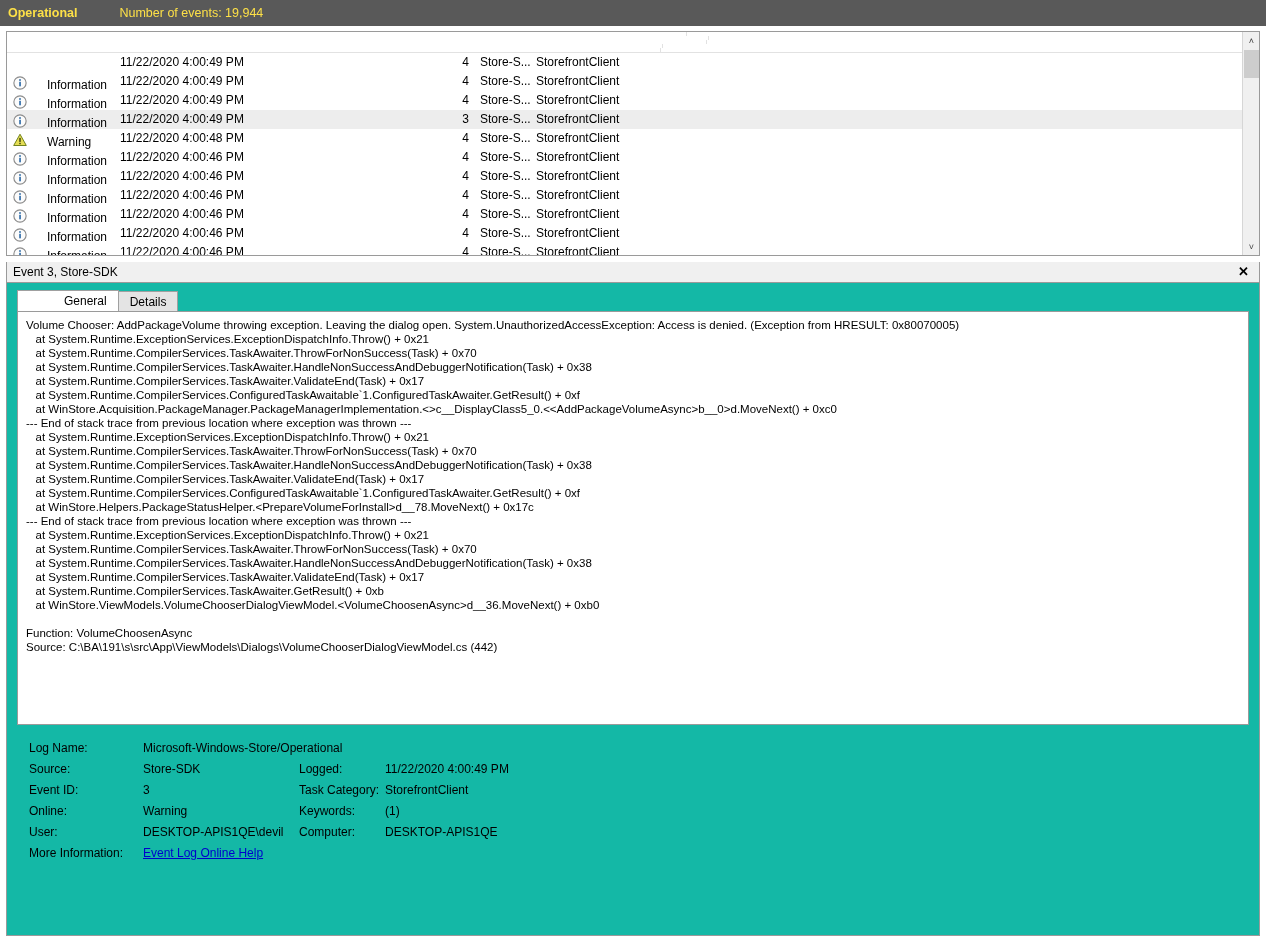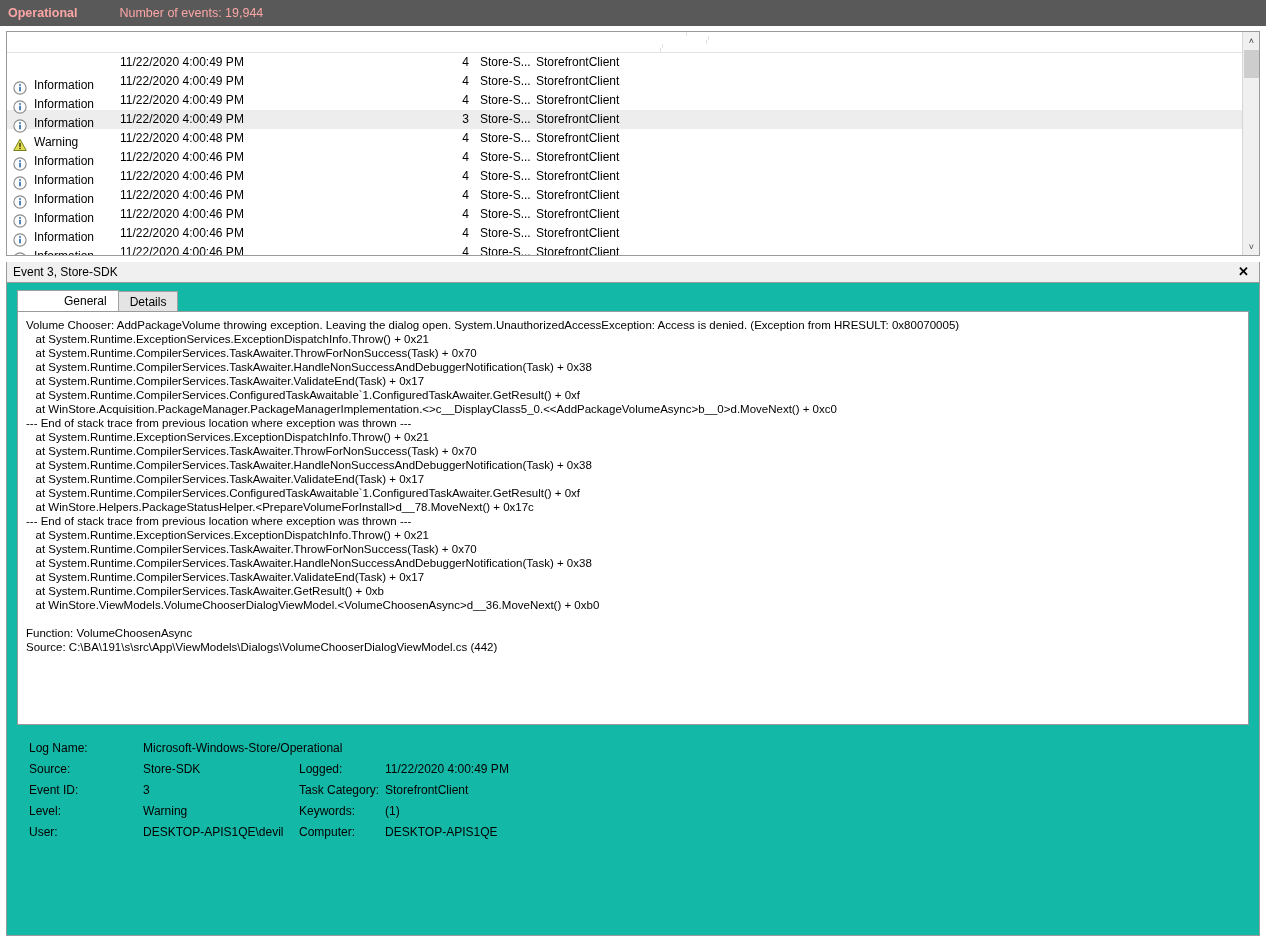"Operational" .titlebar { color: #fca5a5 -> #fde047 }
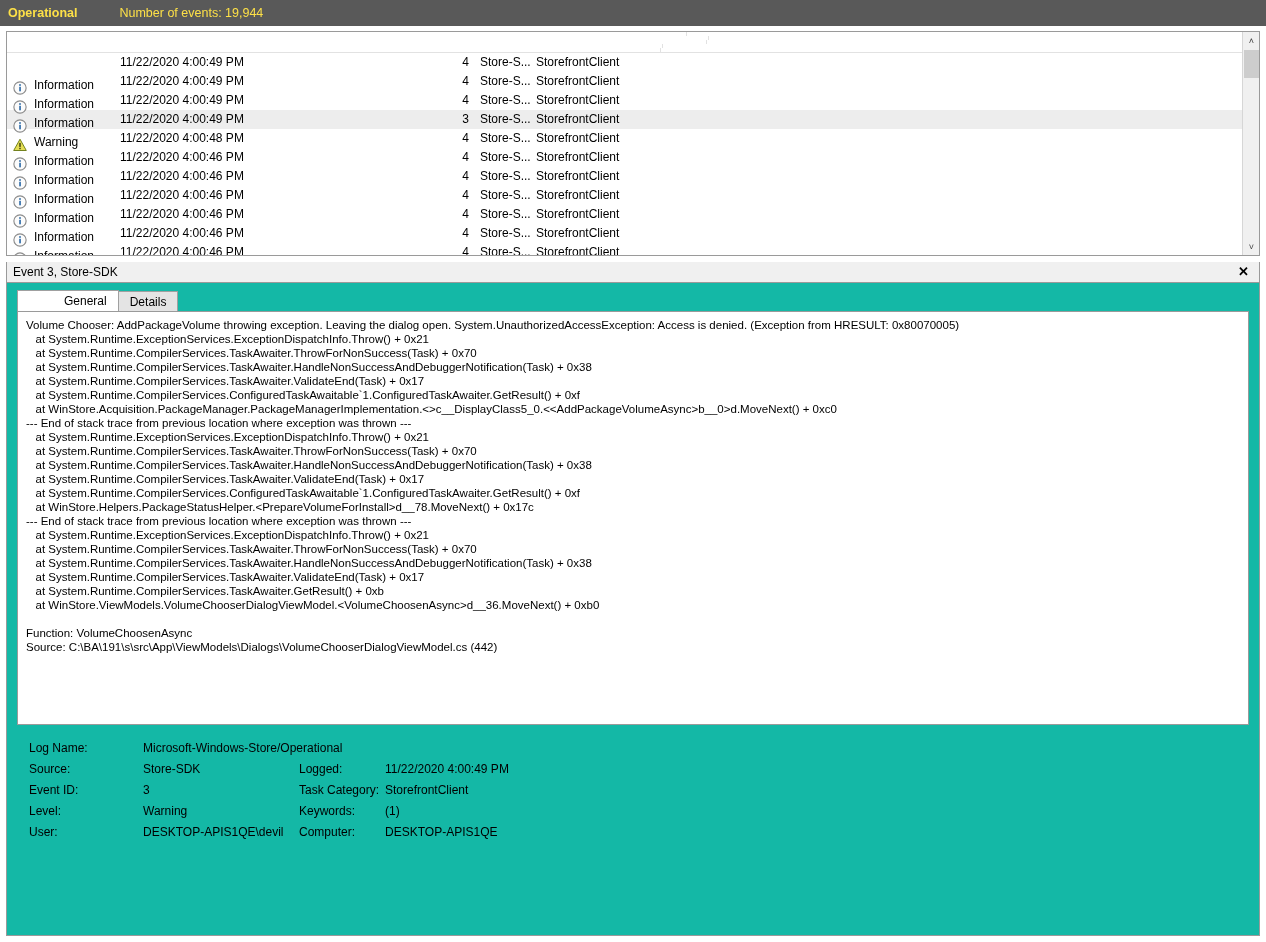"Information" .c-level { align-items: flex-end -> flex-start; gap: 7px -> 20px }
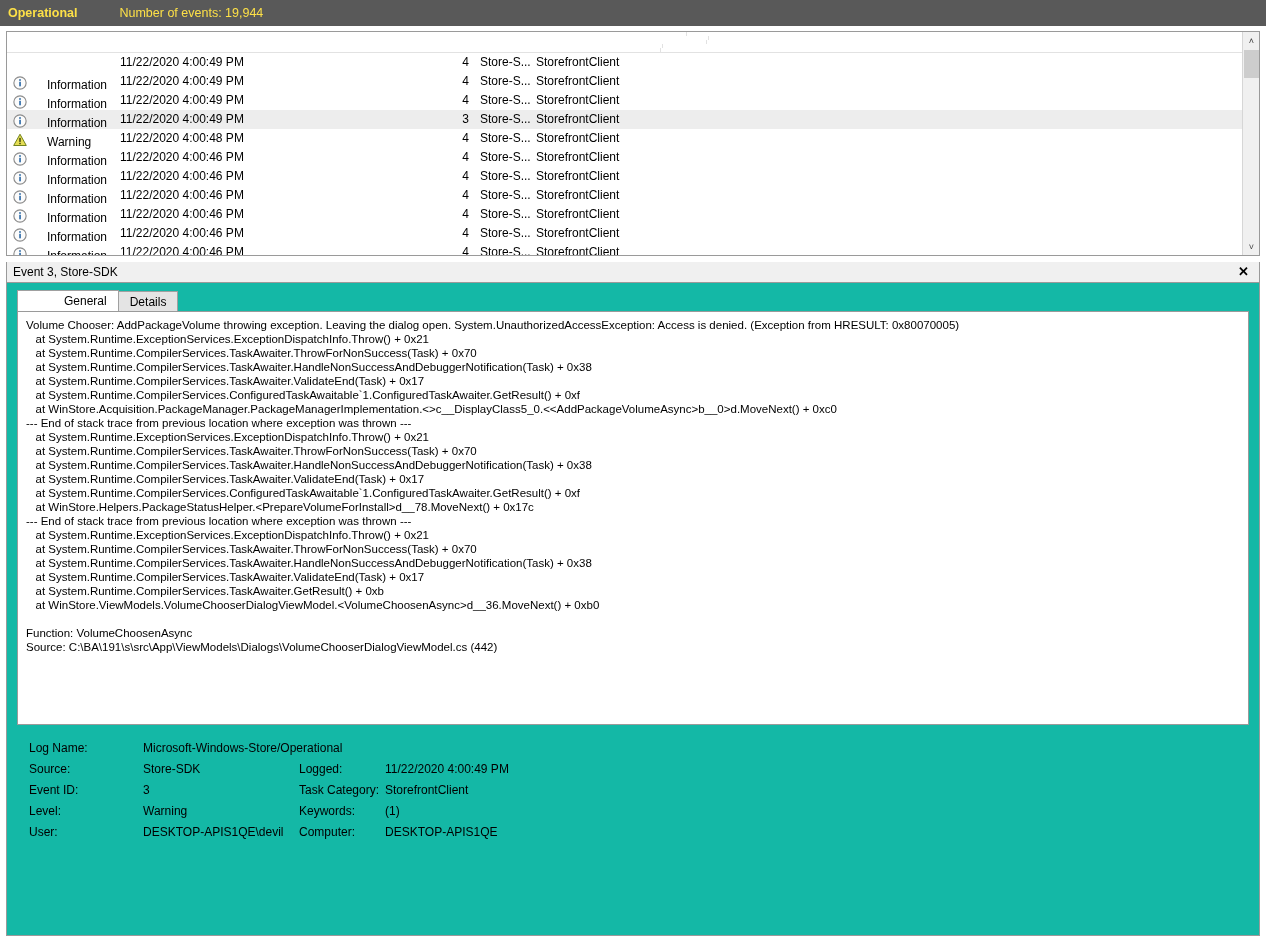"Level:" span.m-label { text: Level -> Online }
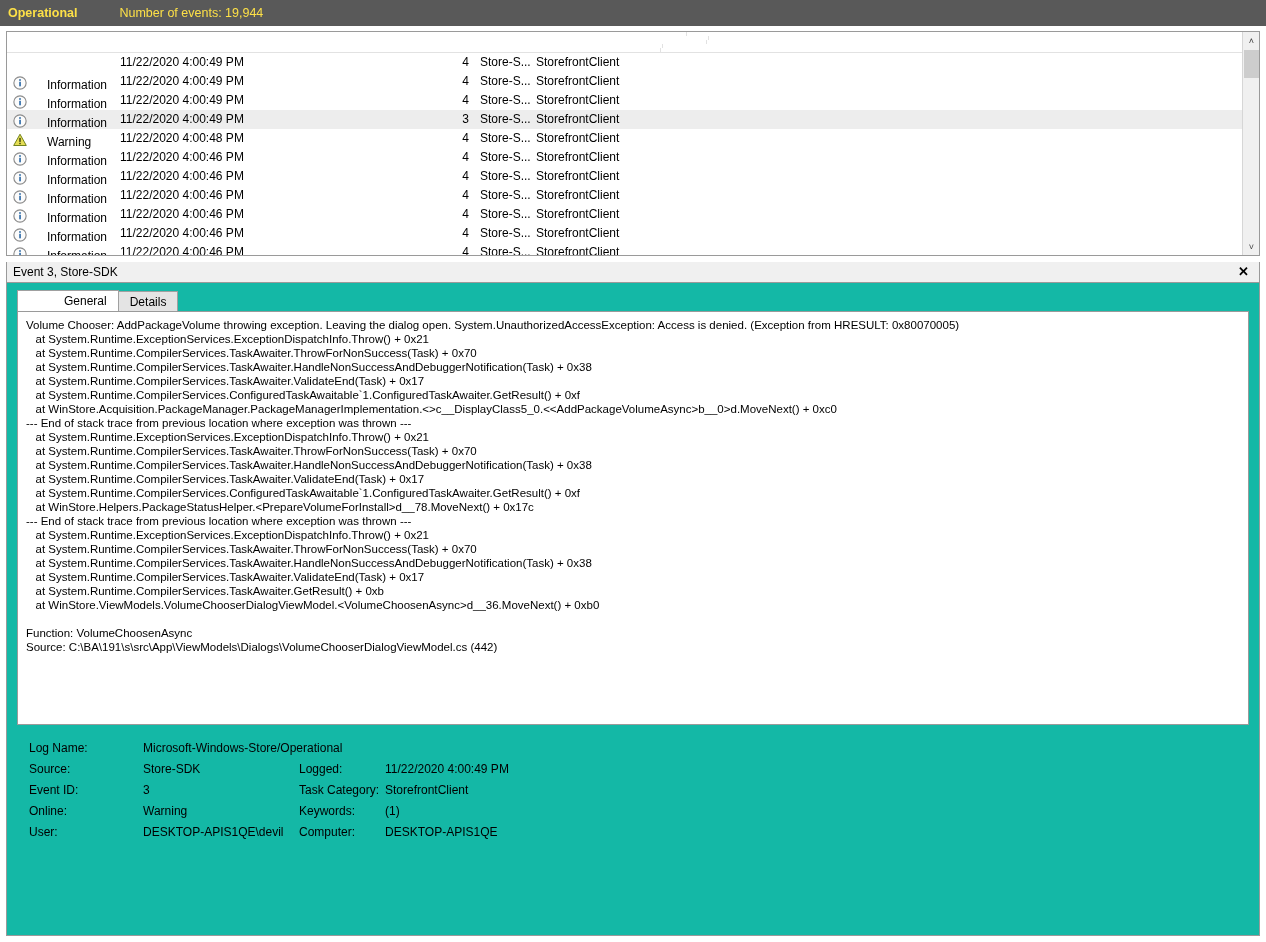"More Information:" div.meta-row { html: none -> <div> <span>More Information:</span> <span>Event Log Online Help</span> </div> }
